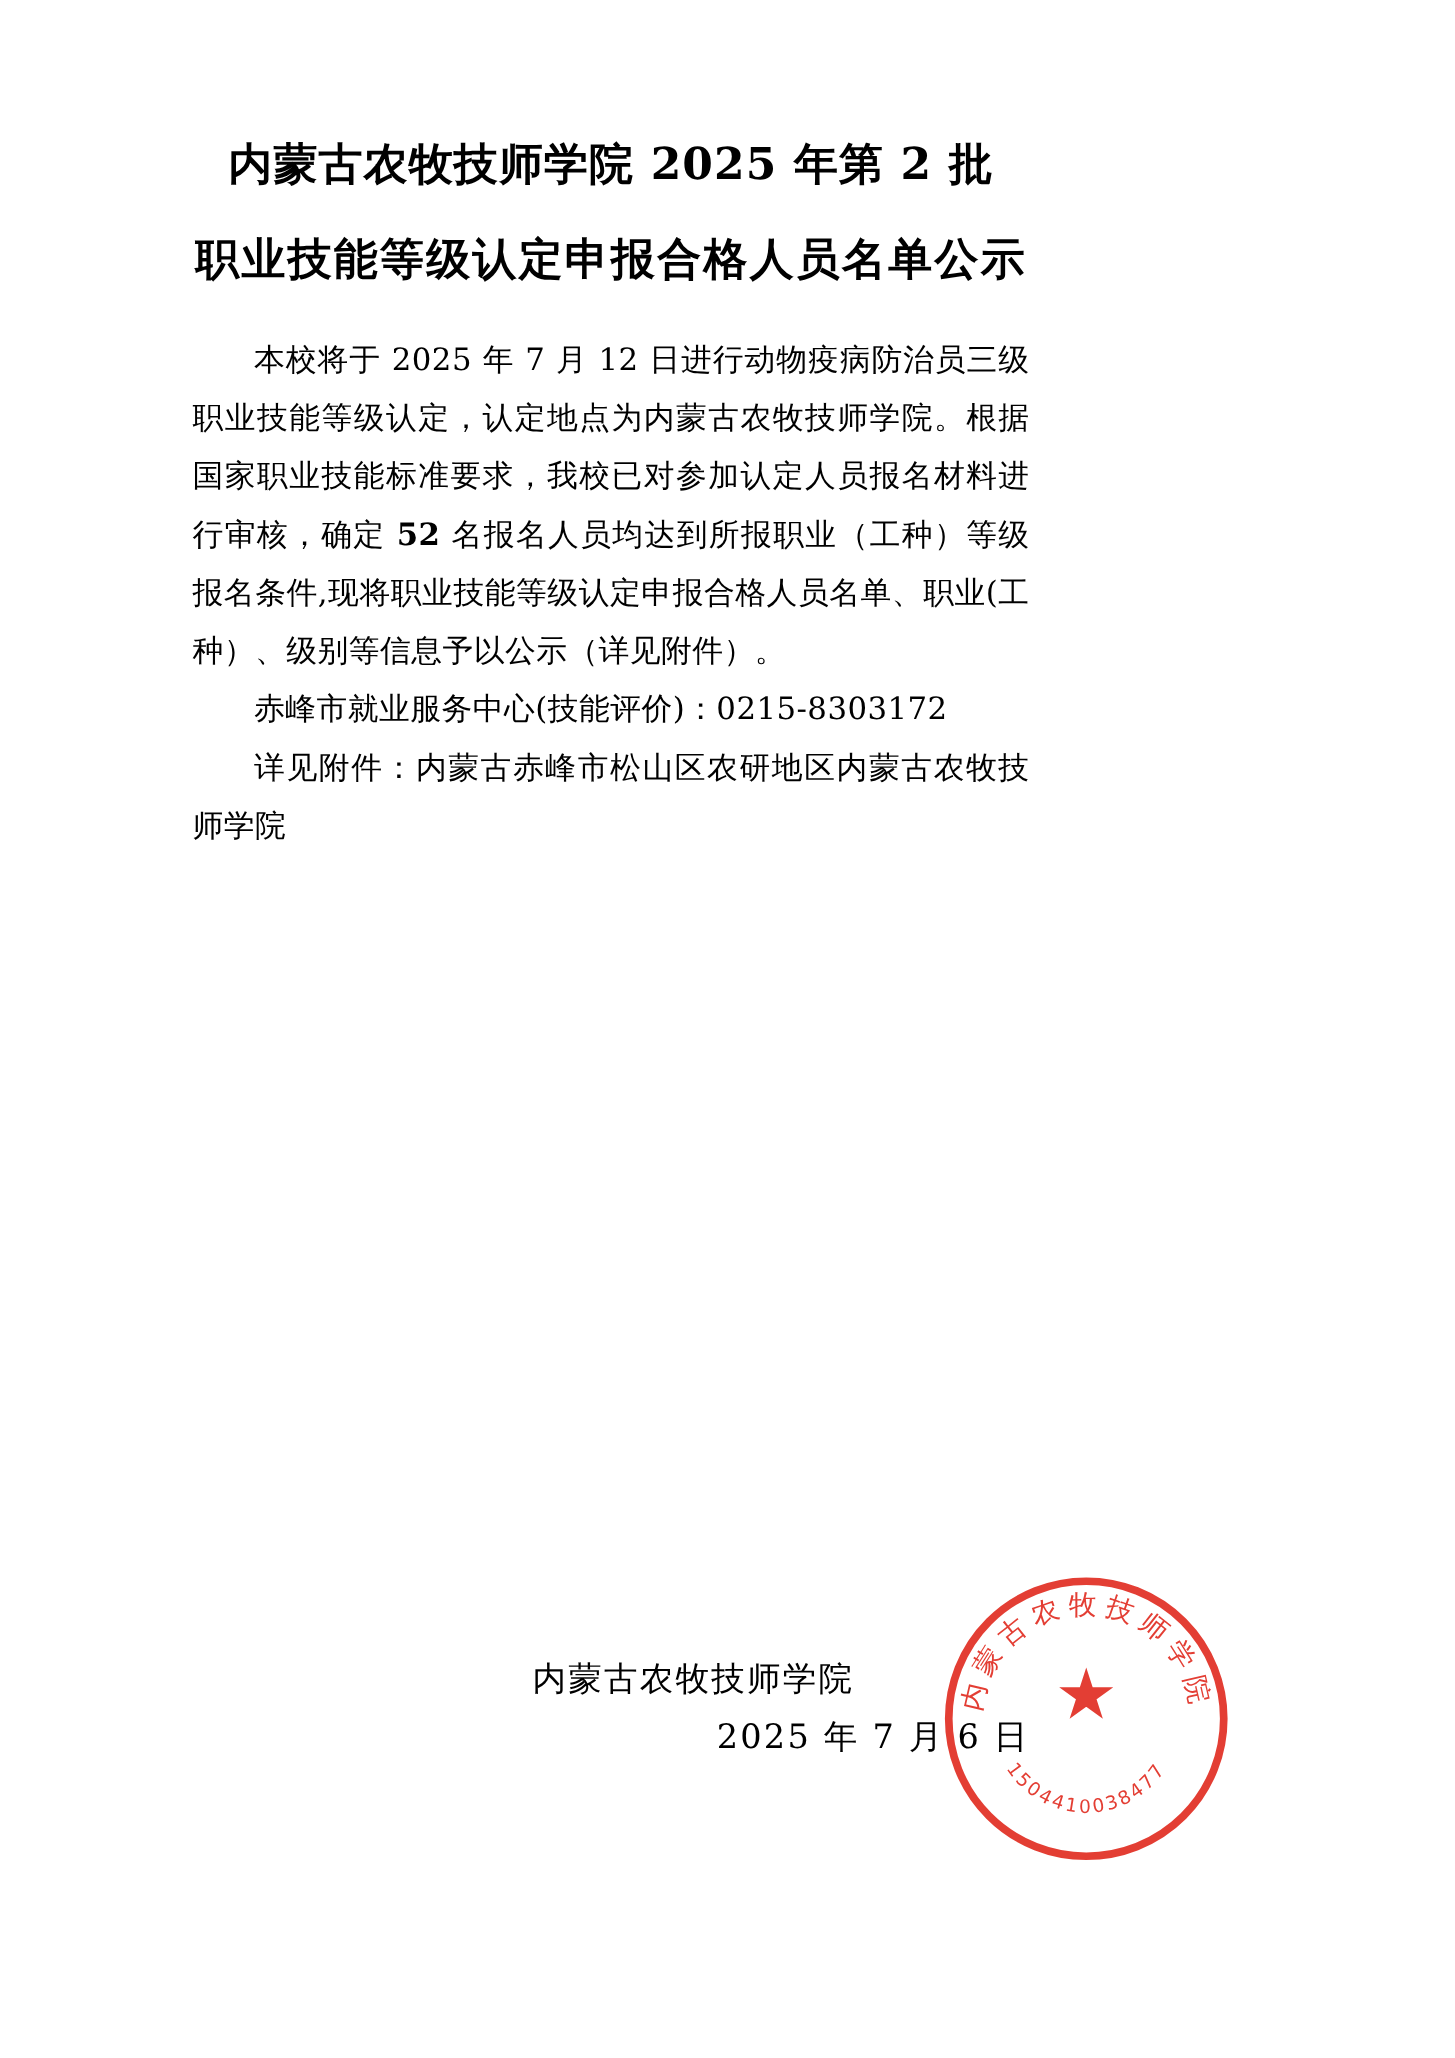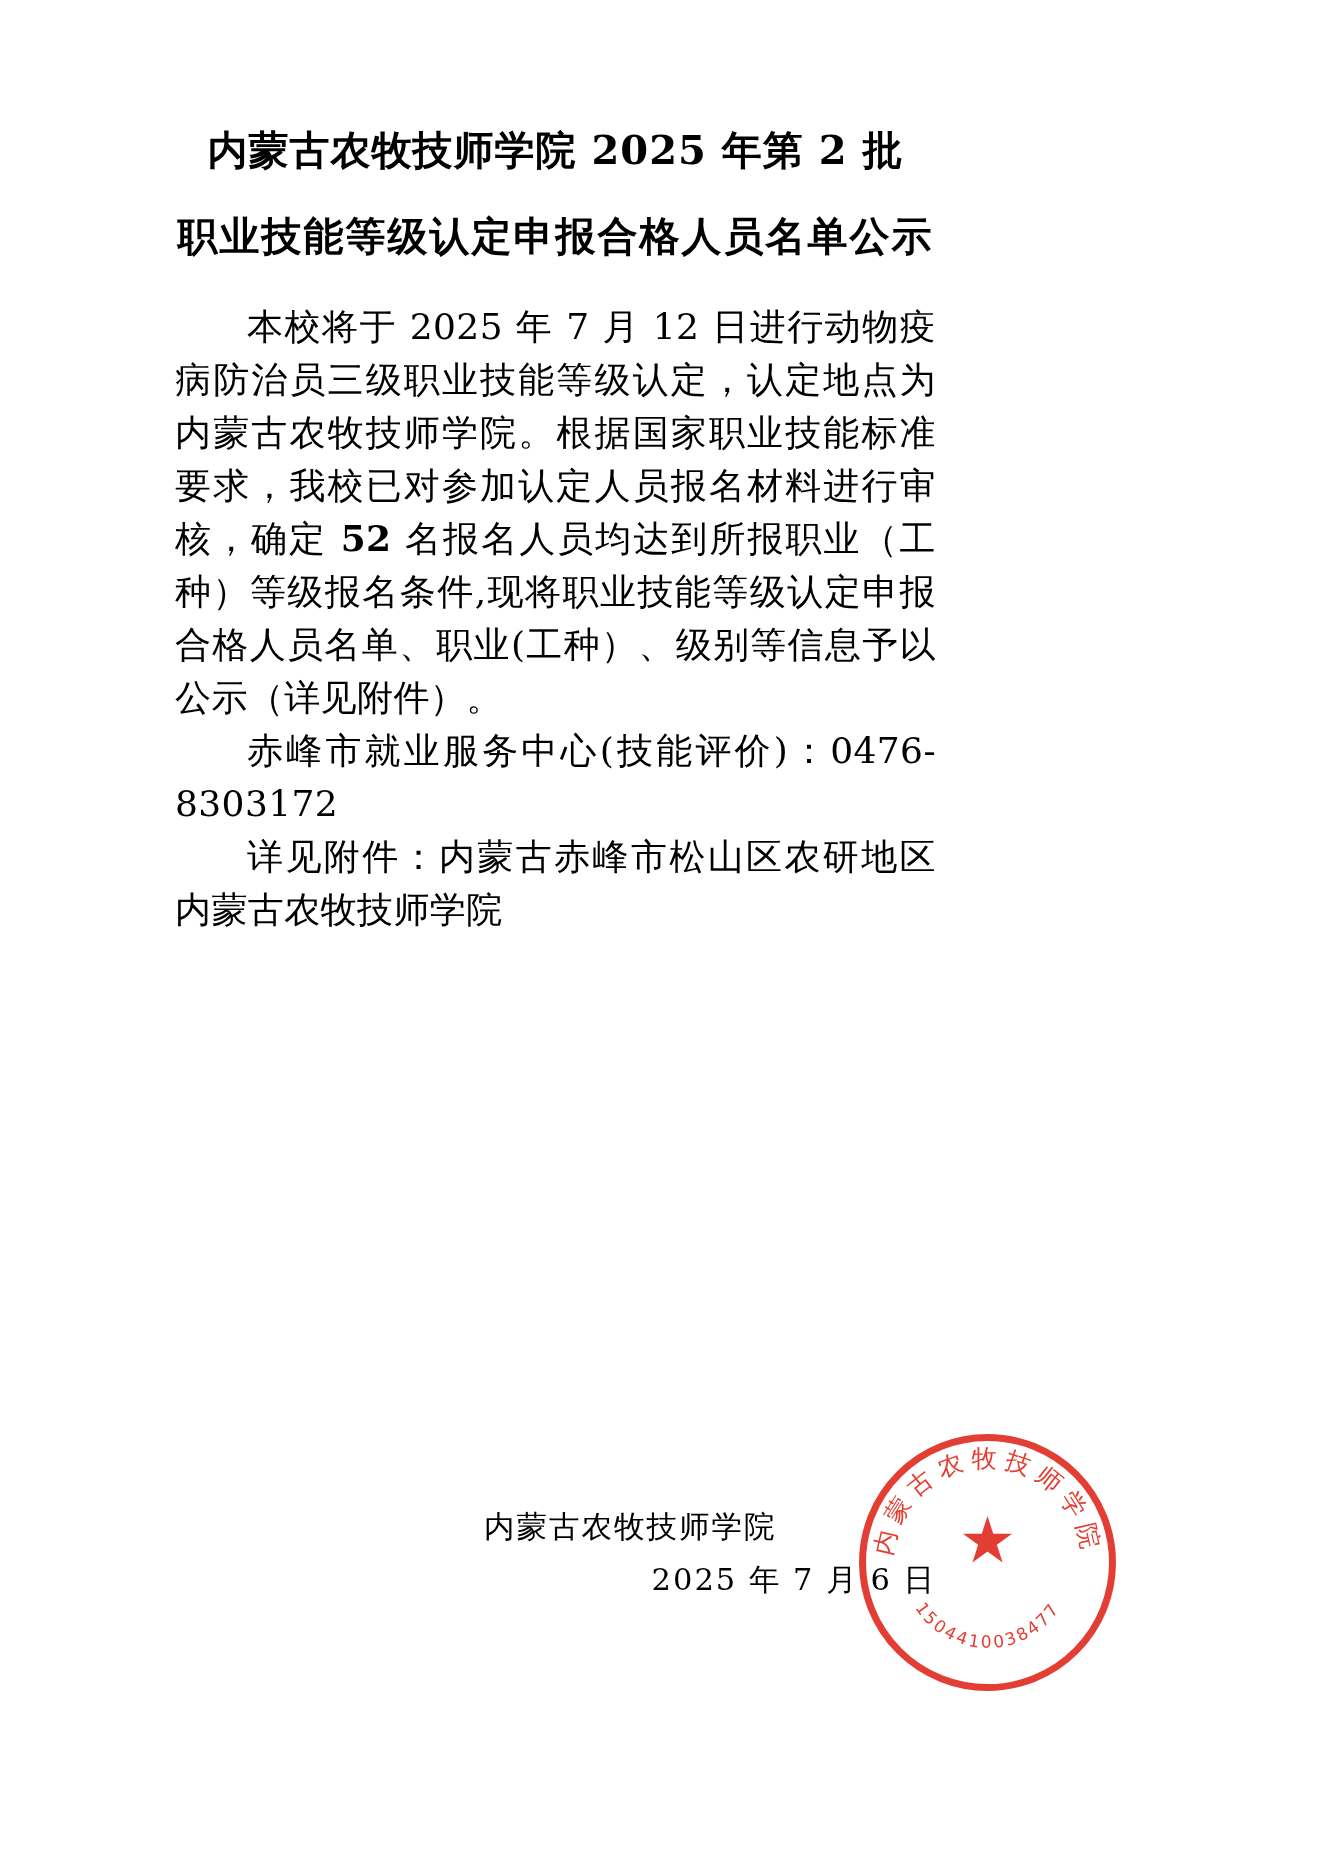"本校将于 2025 年 7 月" .body-text { font-size: 36px -> 28px }
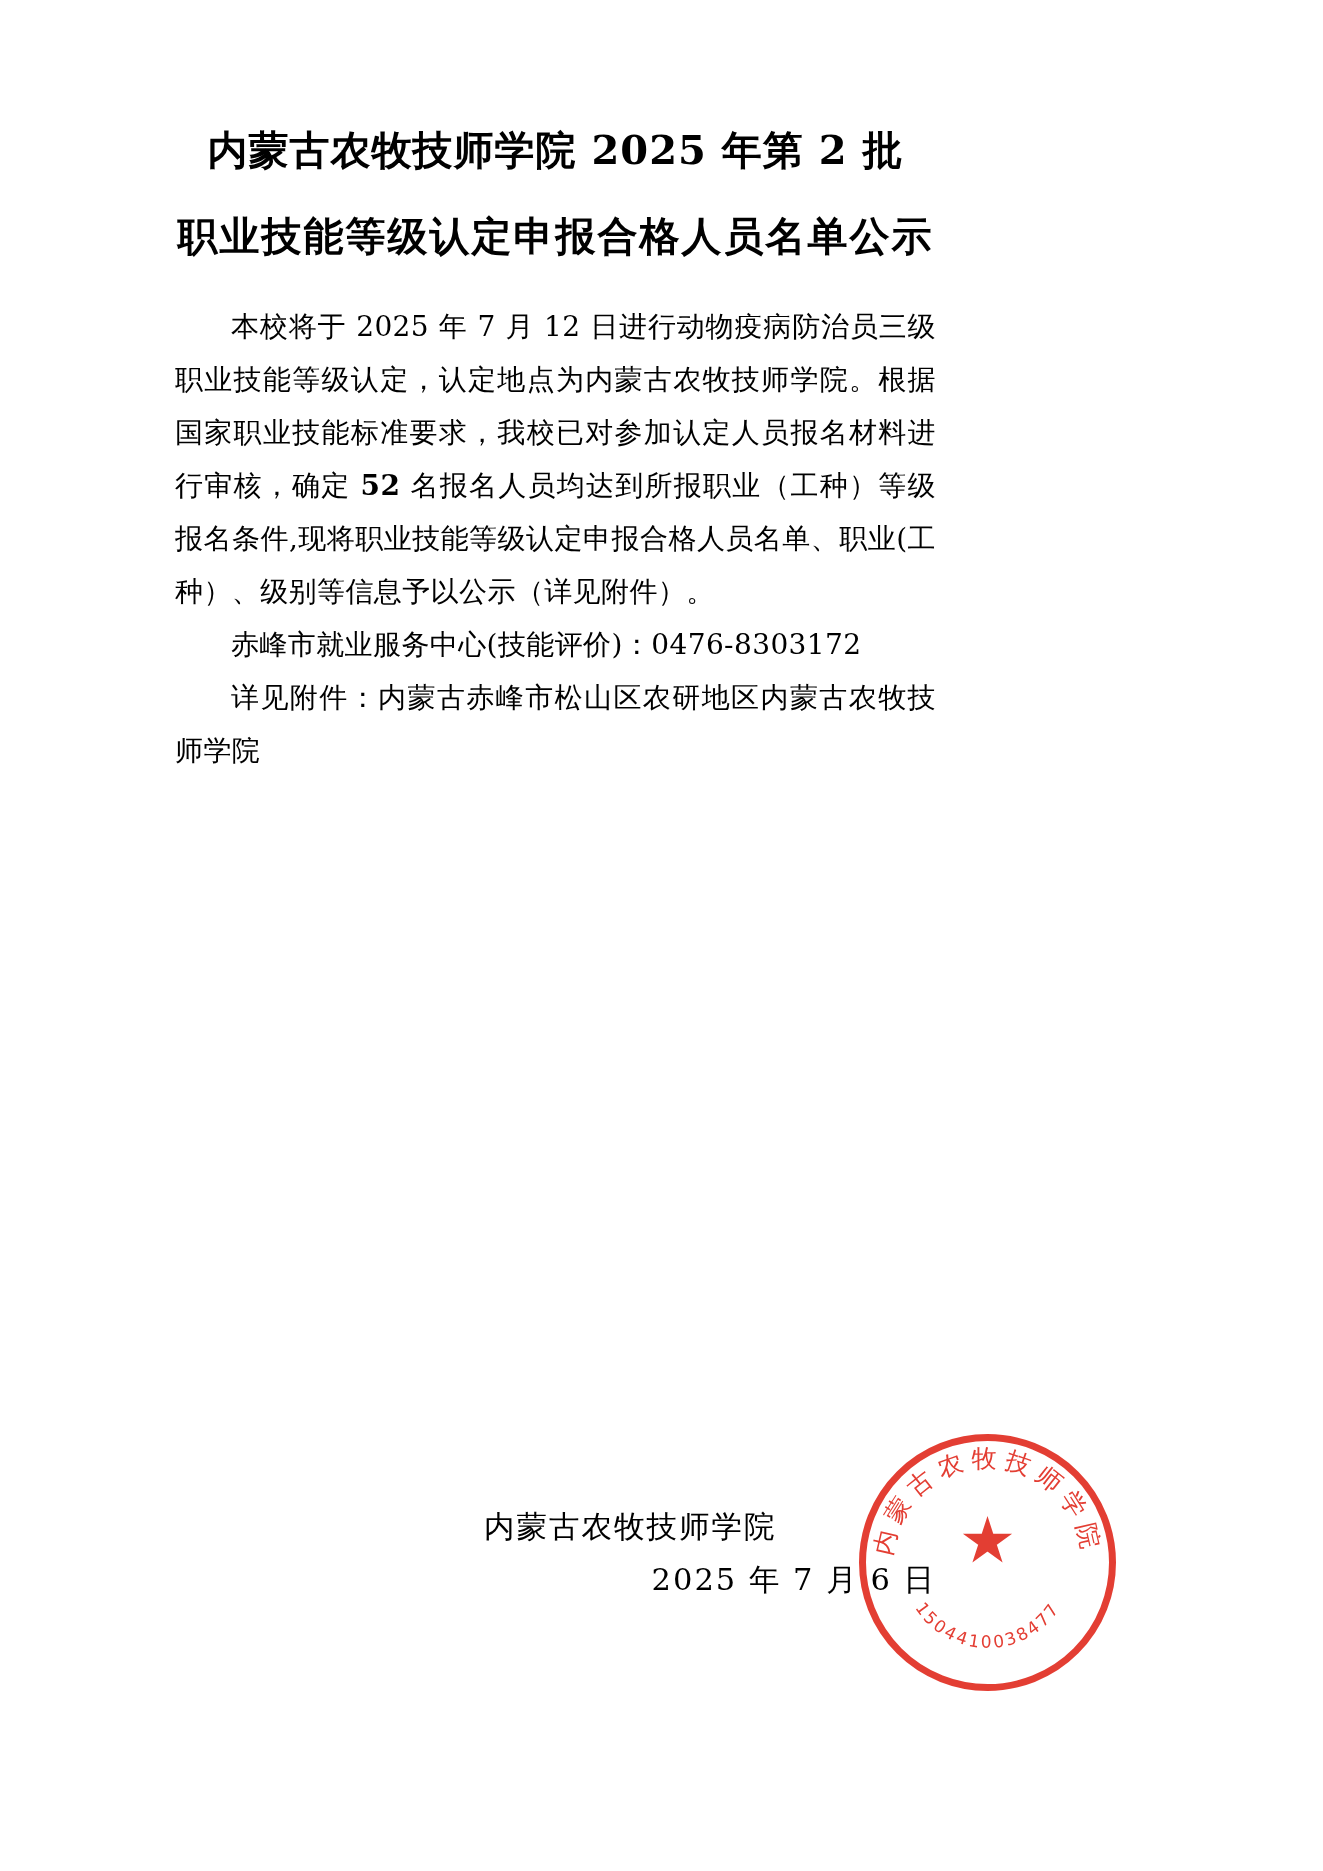"赤峰市就业服务中心(技能评价)：0476-8303172" span { text: 0476-8303172 -> 0215-8303172 }
